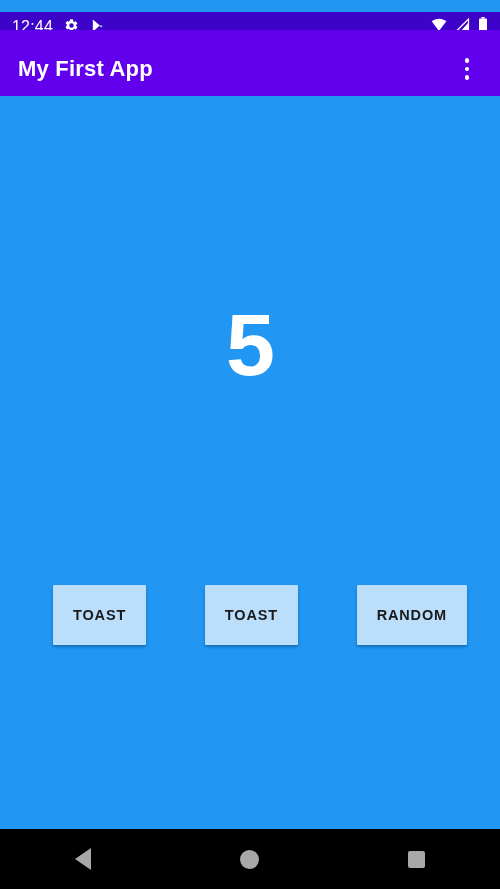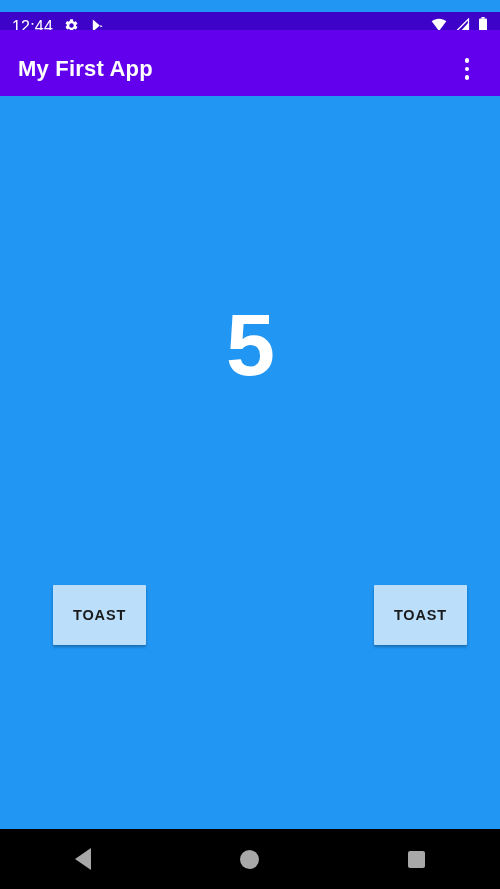"RANDOM" button.mbutton { html: none -> <button>RANDOM</button> }
